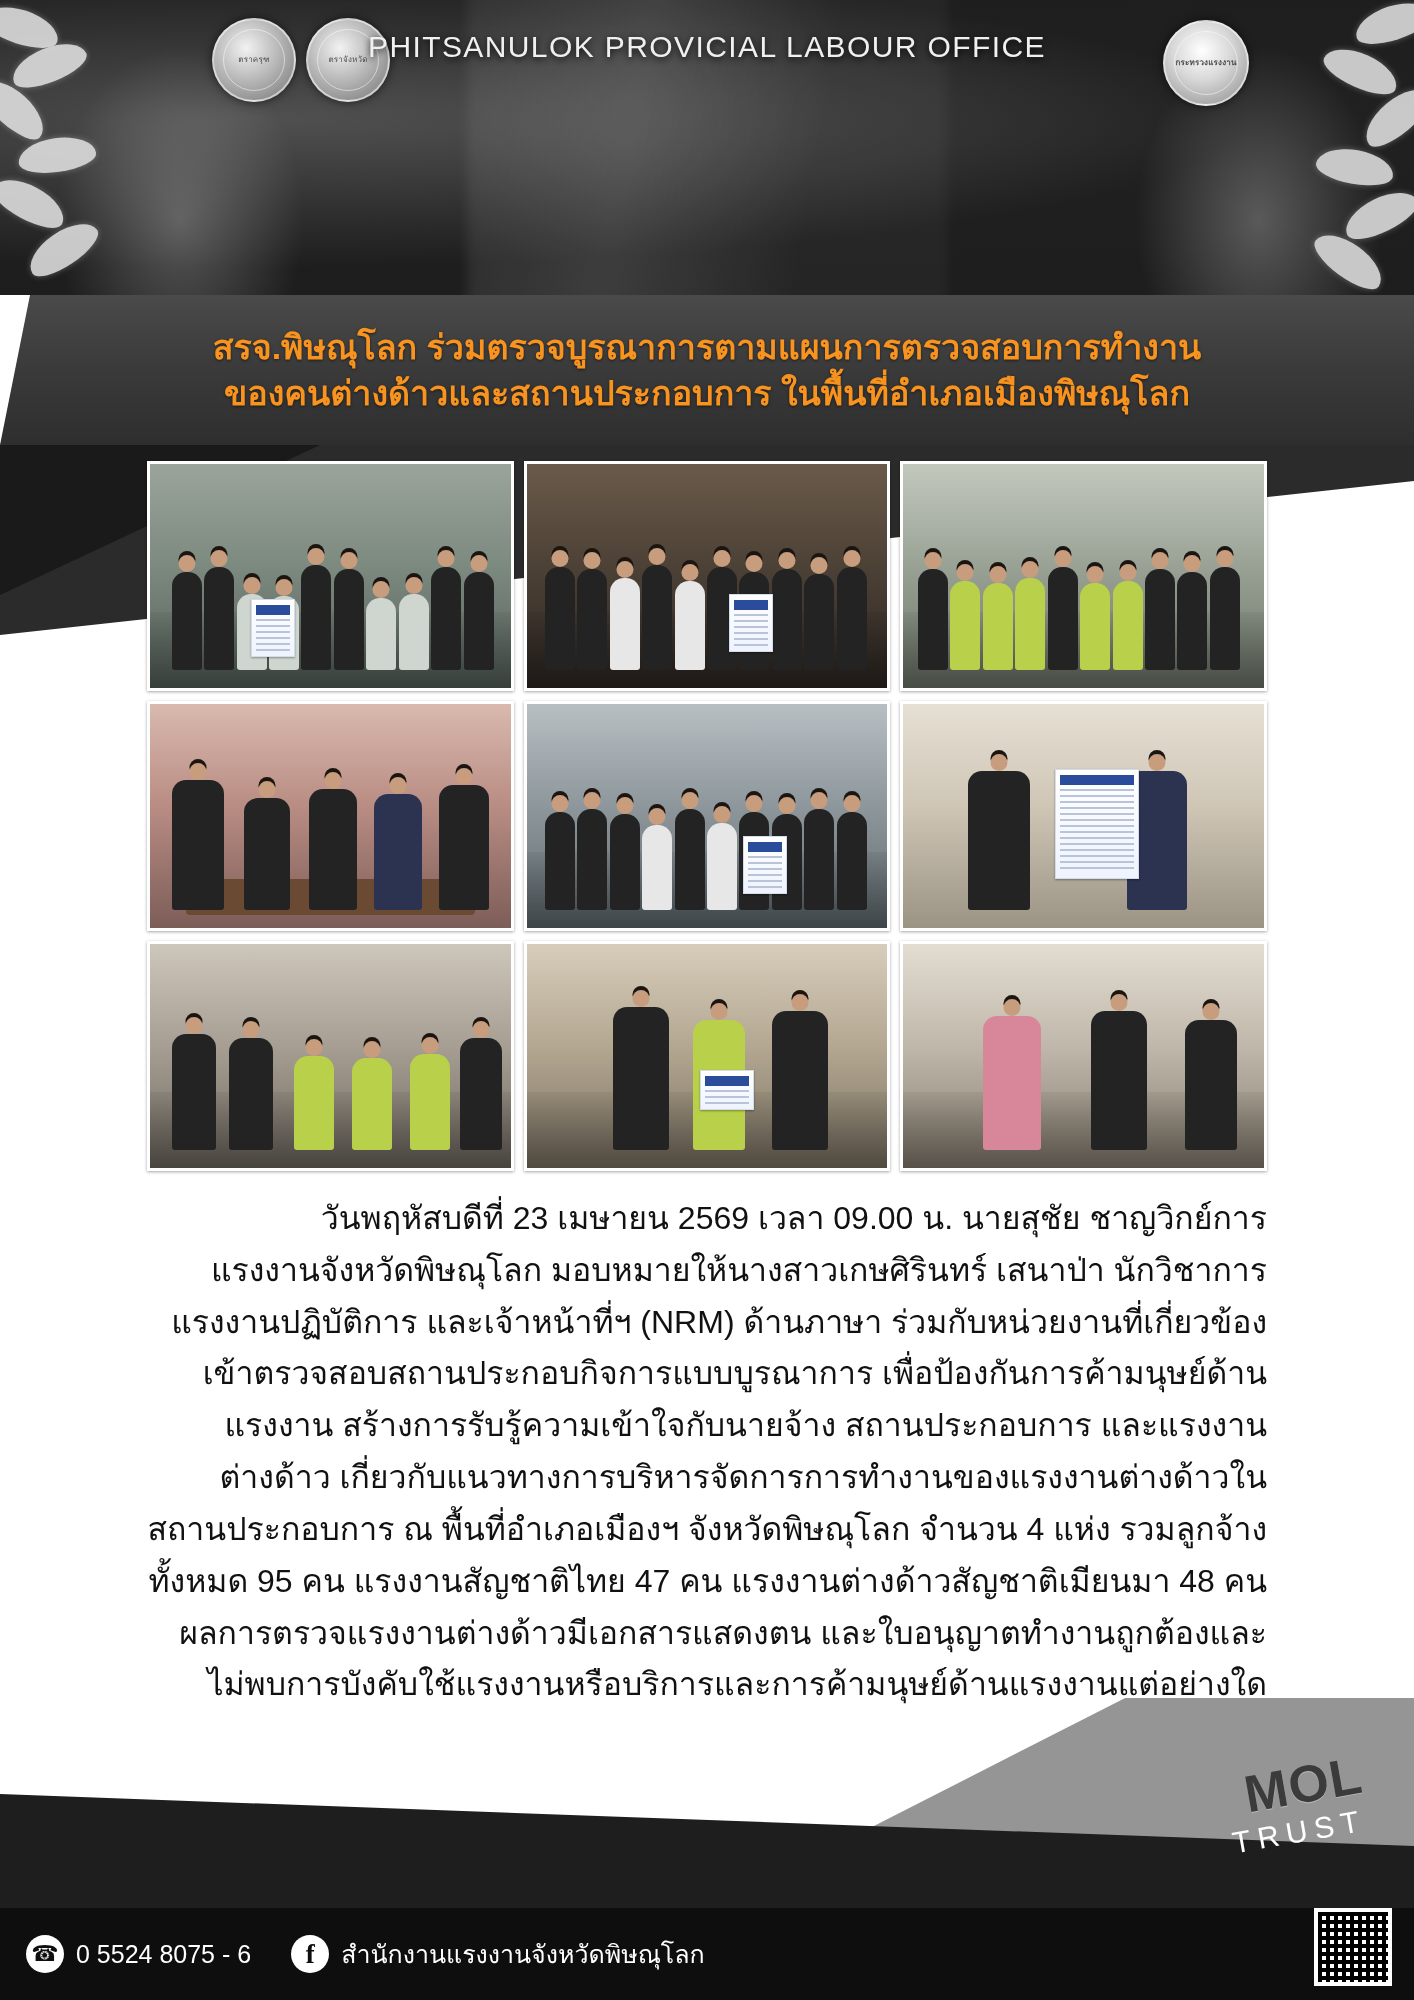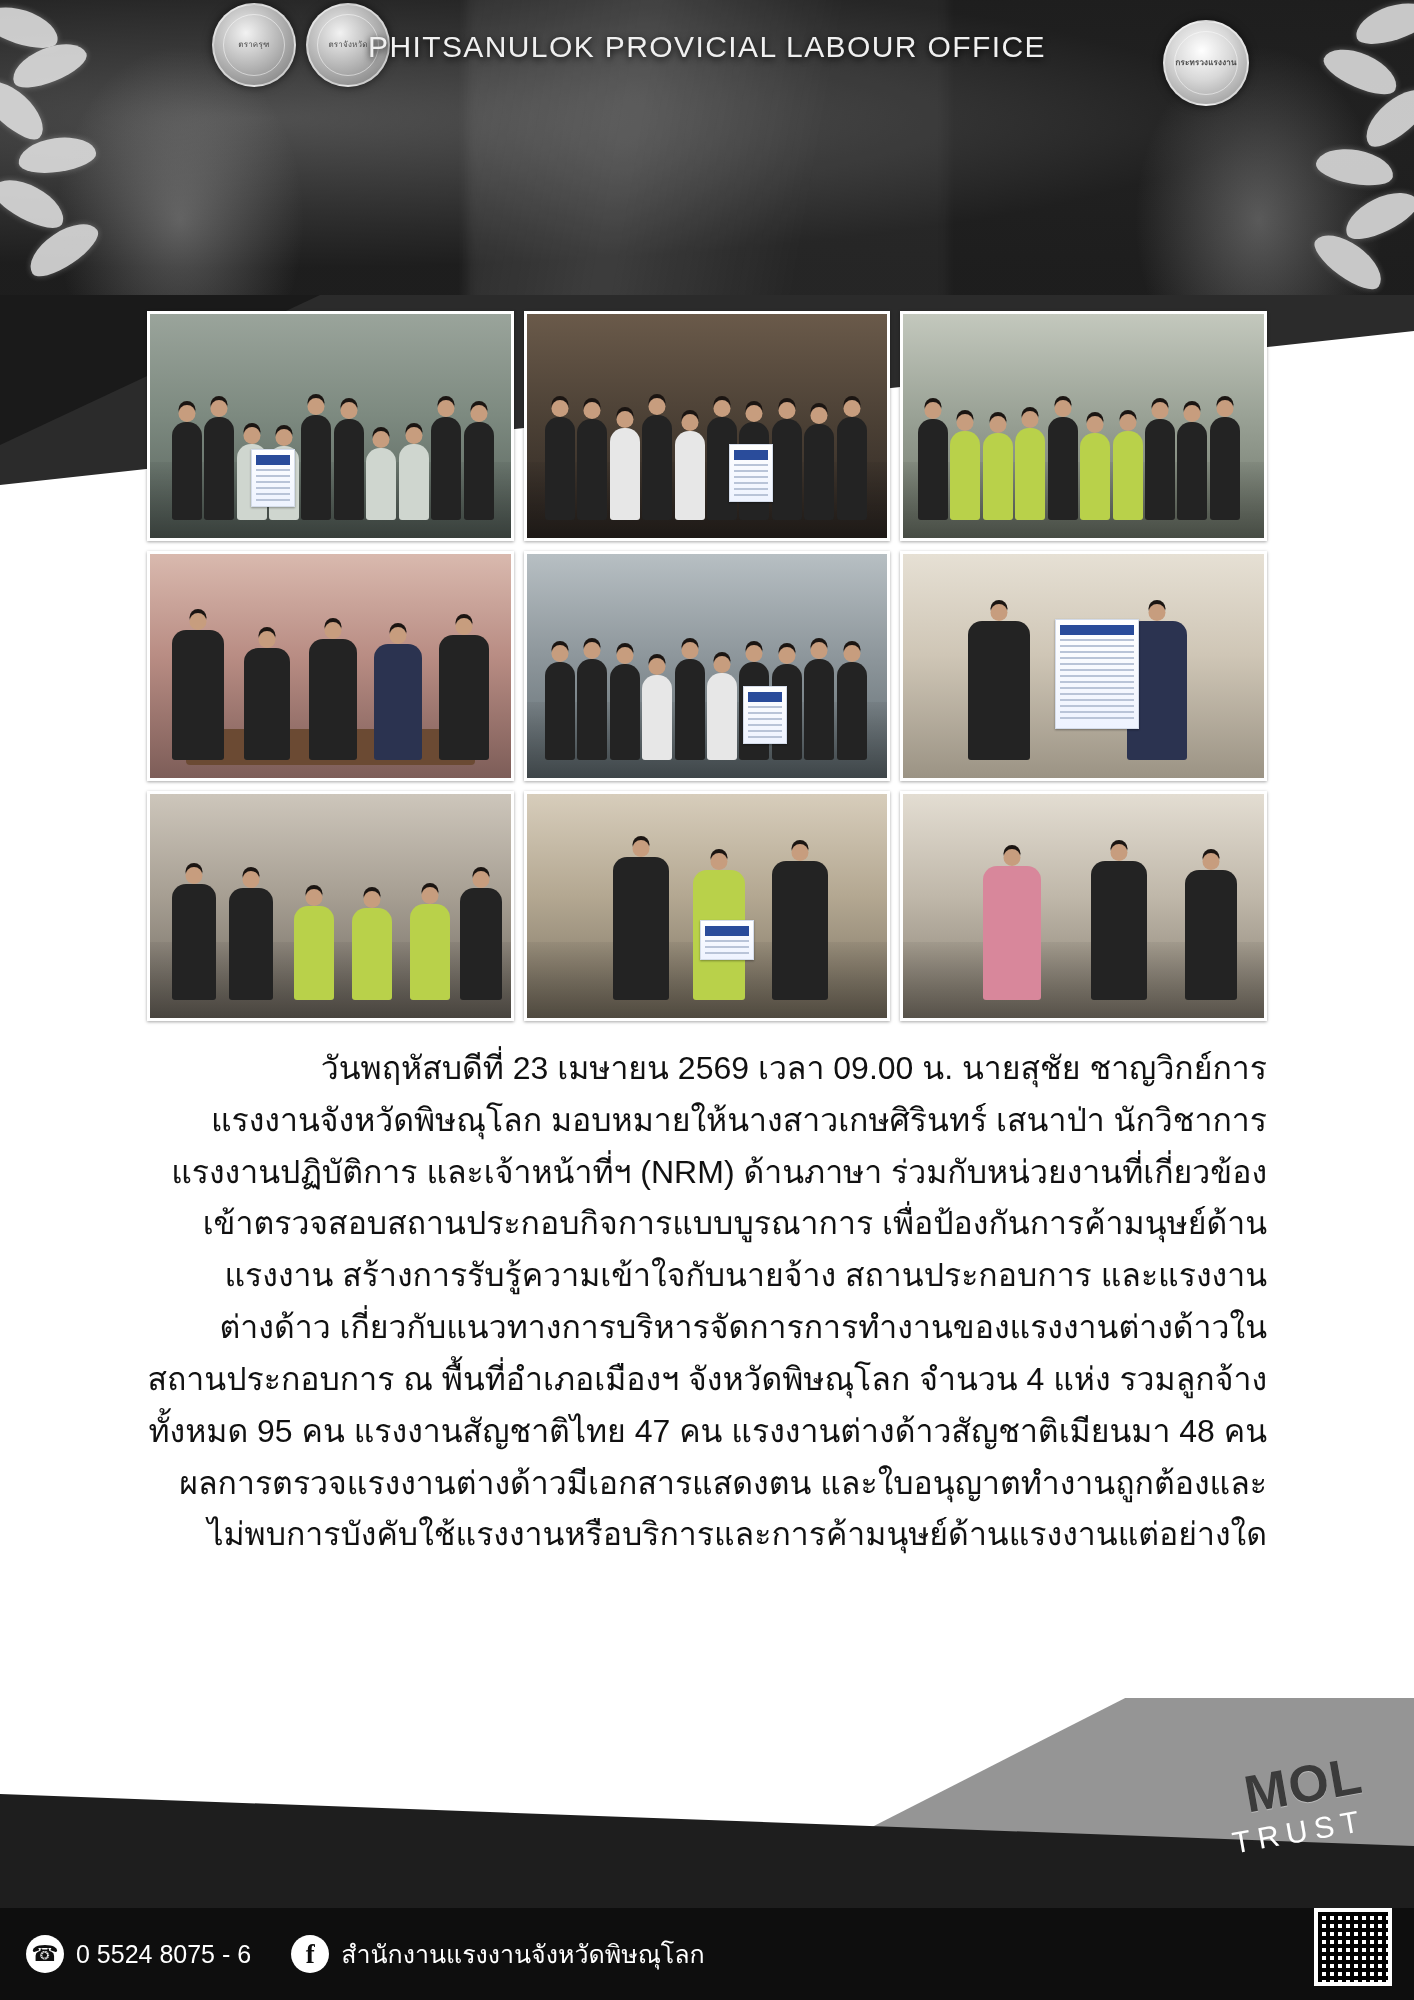"ตราครุฑ" .seal { top: 3px -> 18px }
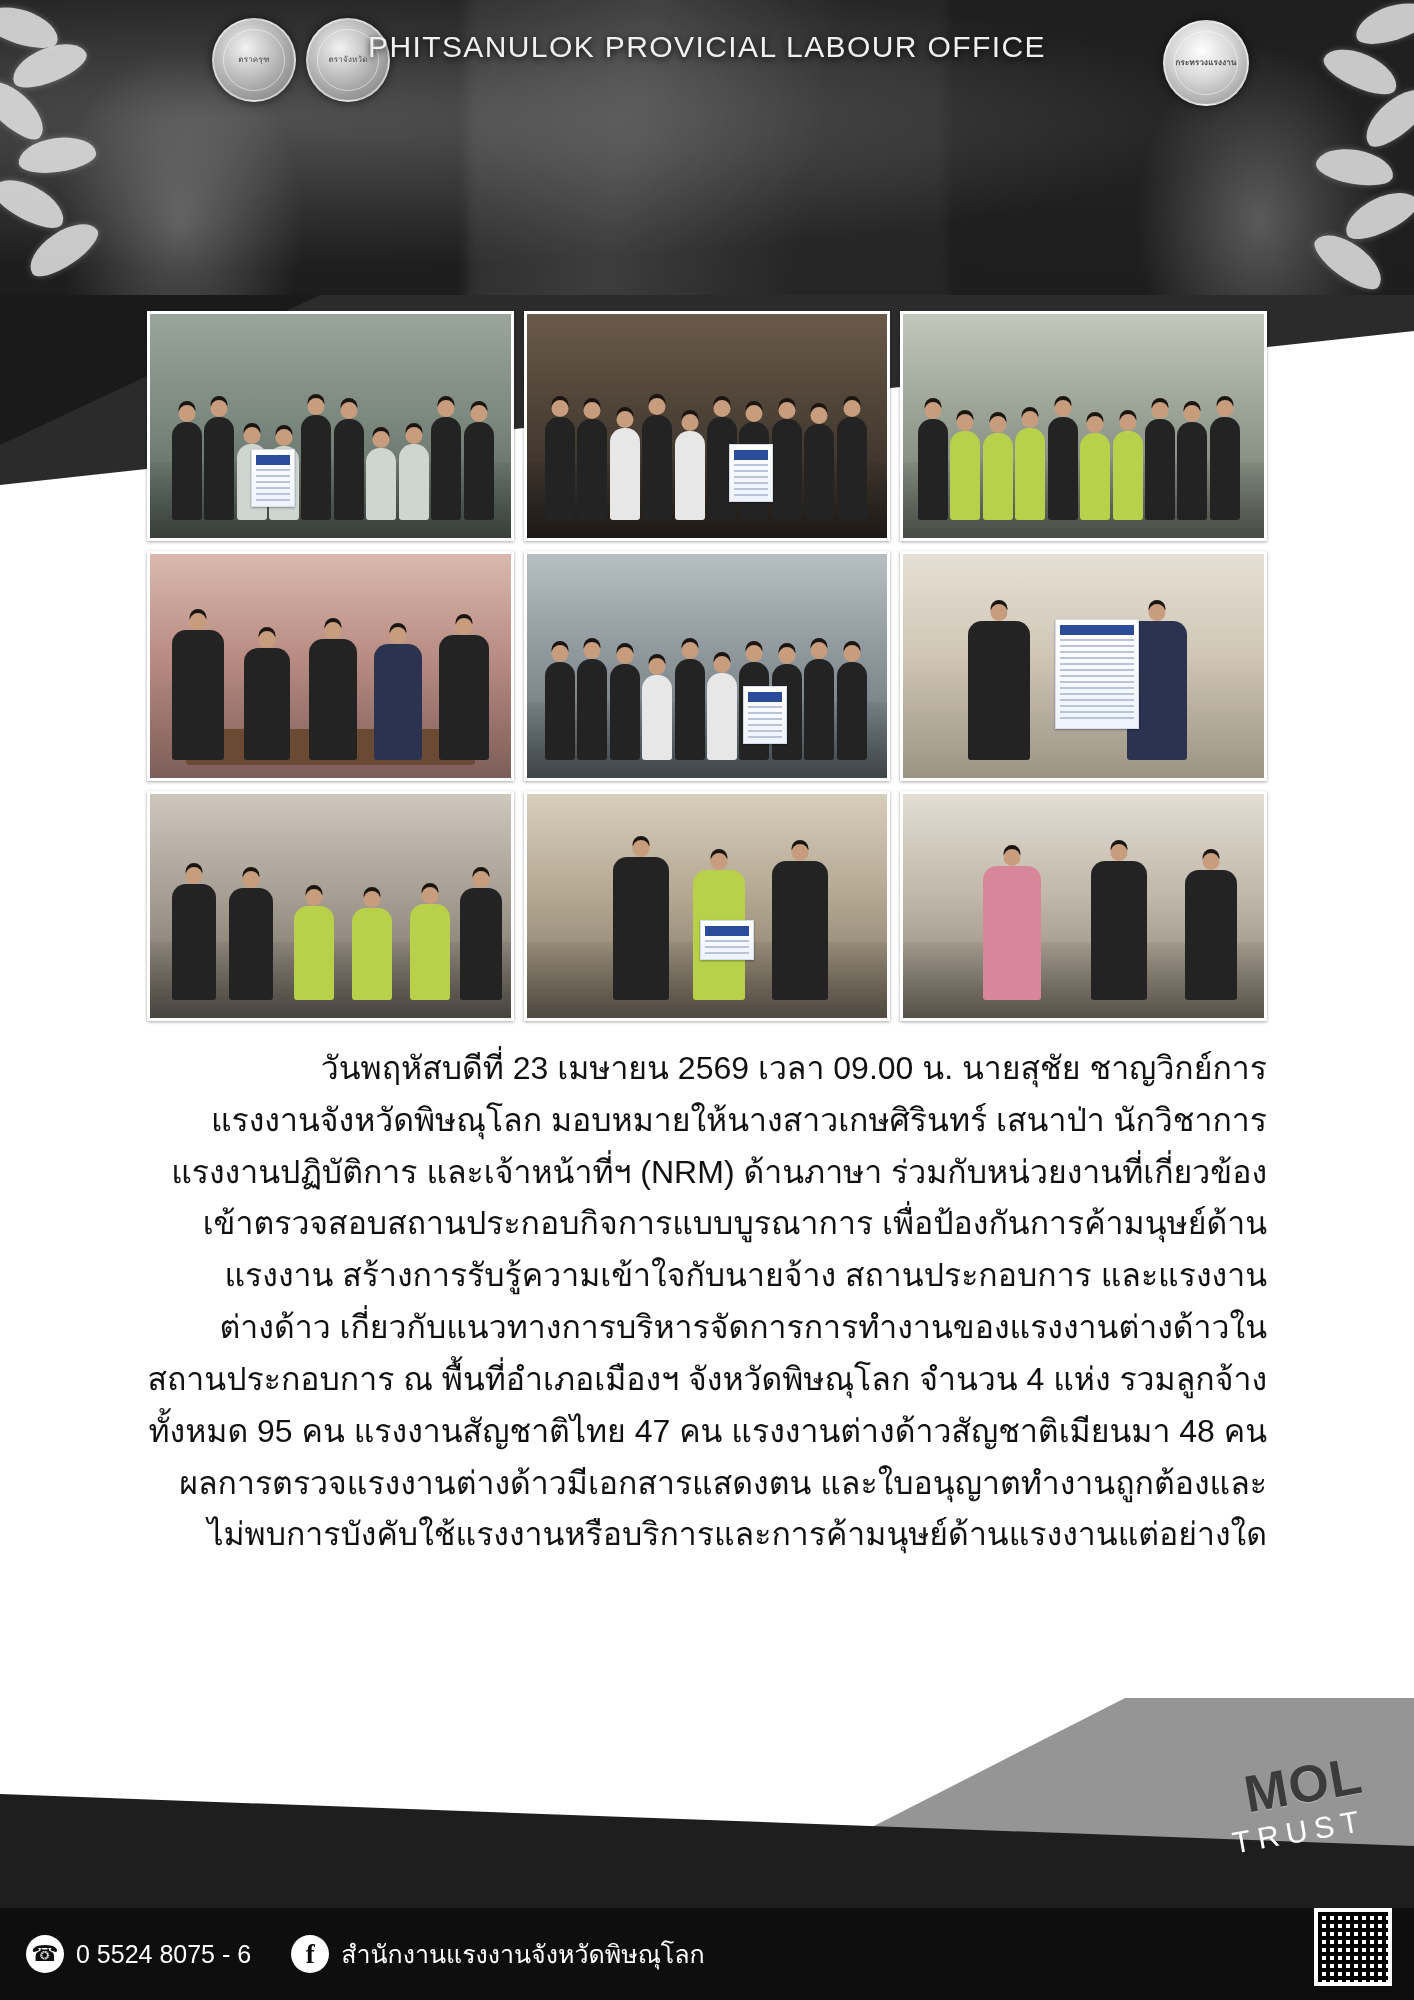"สรจ.พิษณุโลก" div.subtitle-bar { html: none -> <div> <div> <div>สรจ.พิษณุโลก ร่วมตรวจบูรณาการตามแผนการตรวจสอบการทำงาน</div> <div>ของคนต่างด้าวและสถานประกอบการ ในพื้นที่อำเภอเมืองพิษณุโลก</div> </div> </div> }
